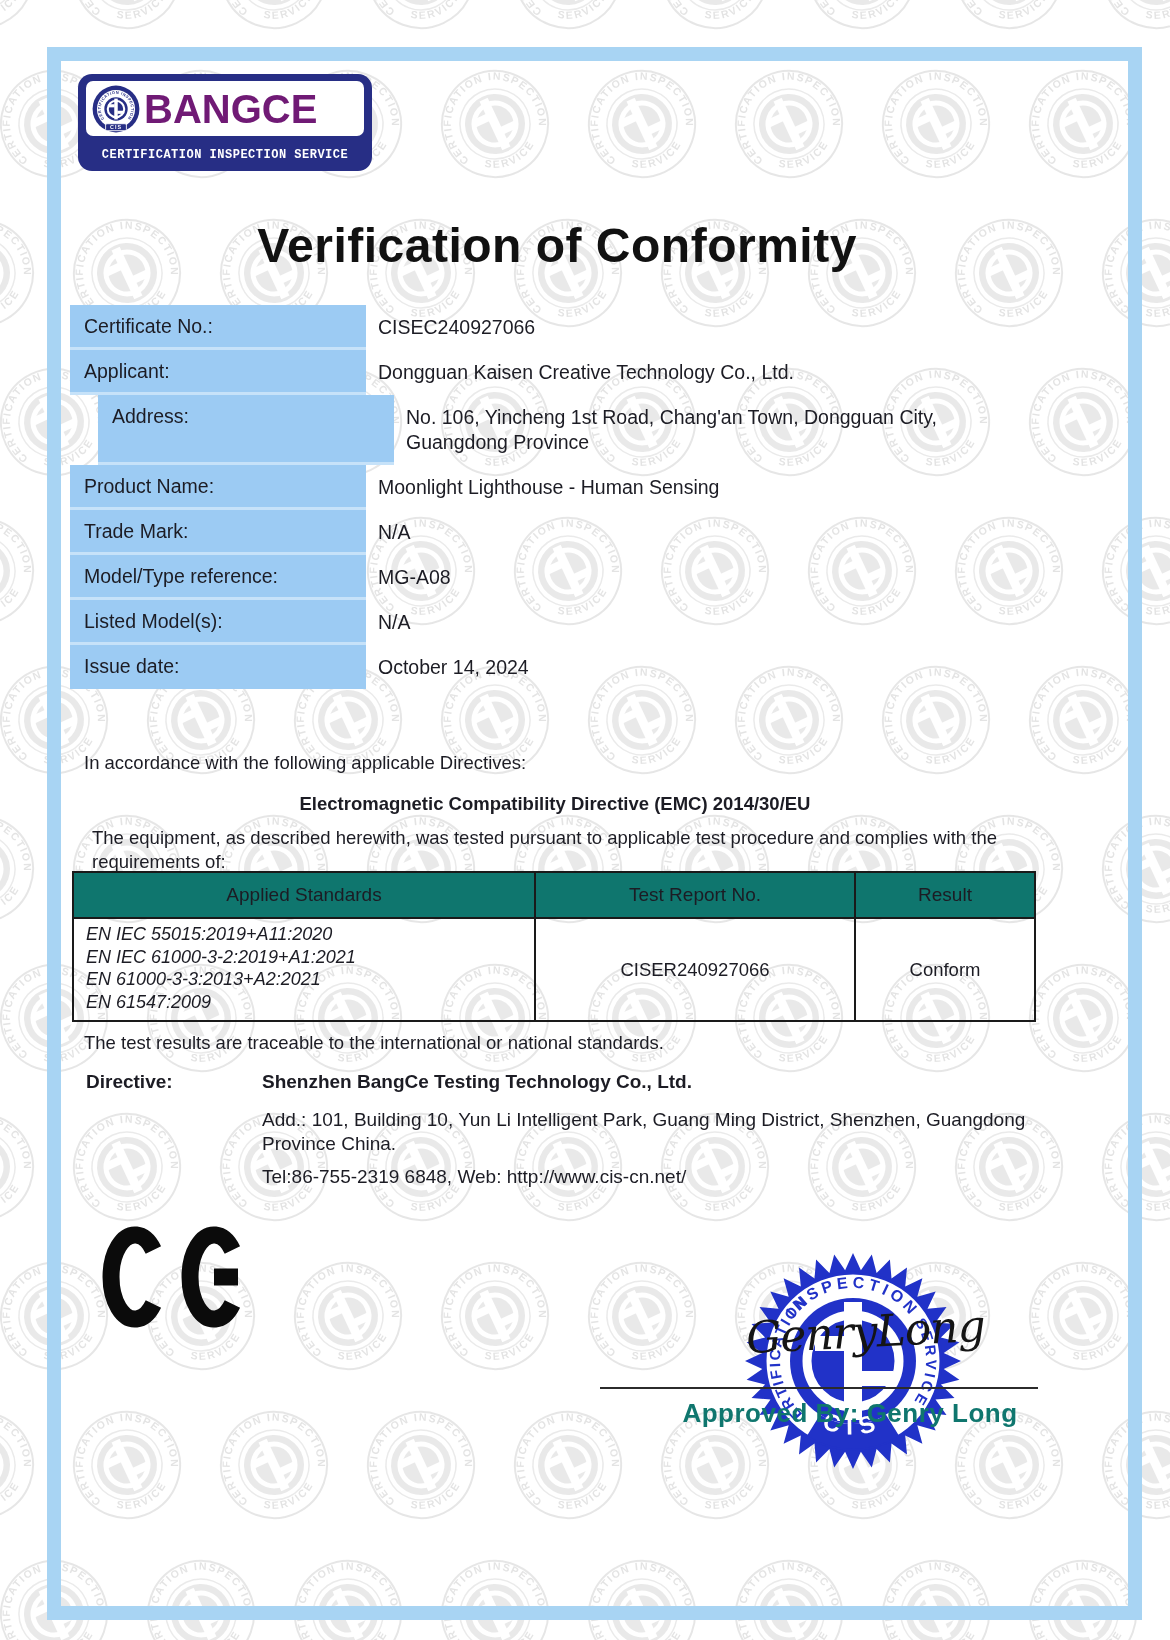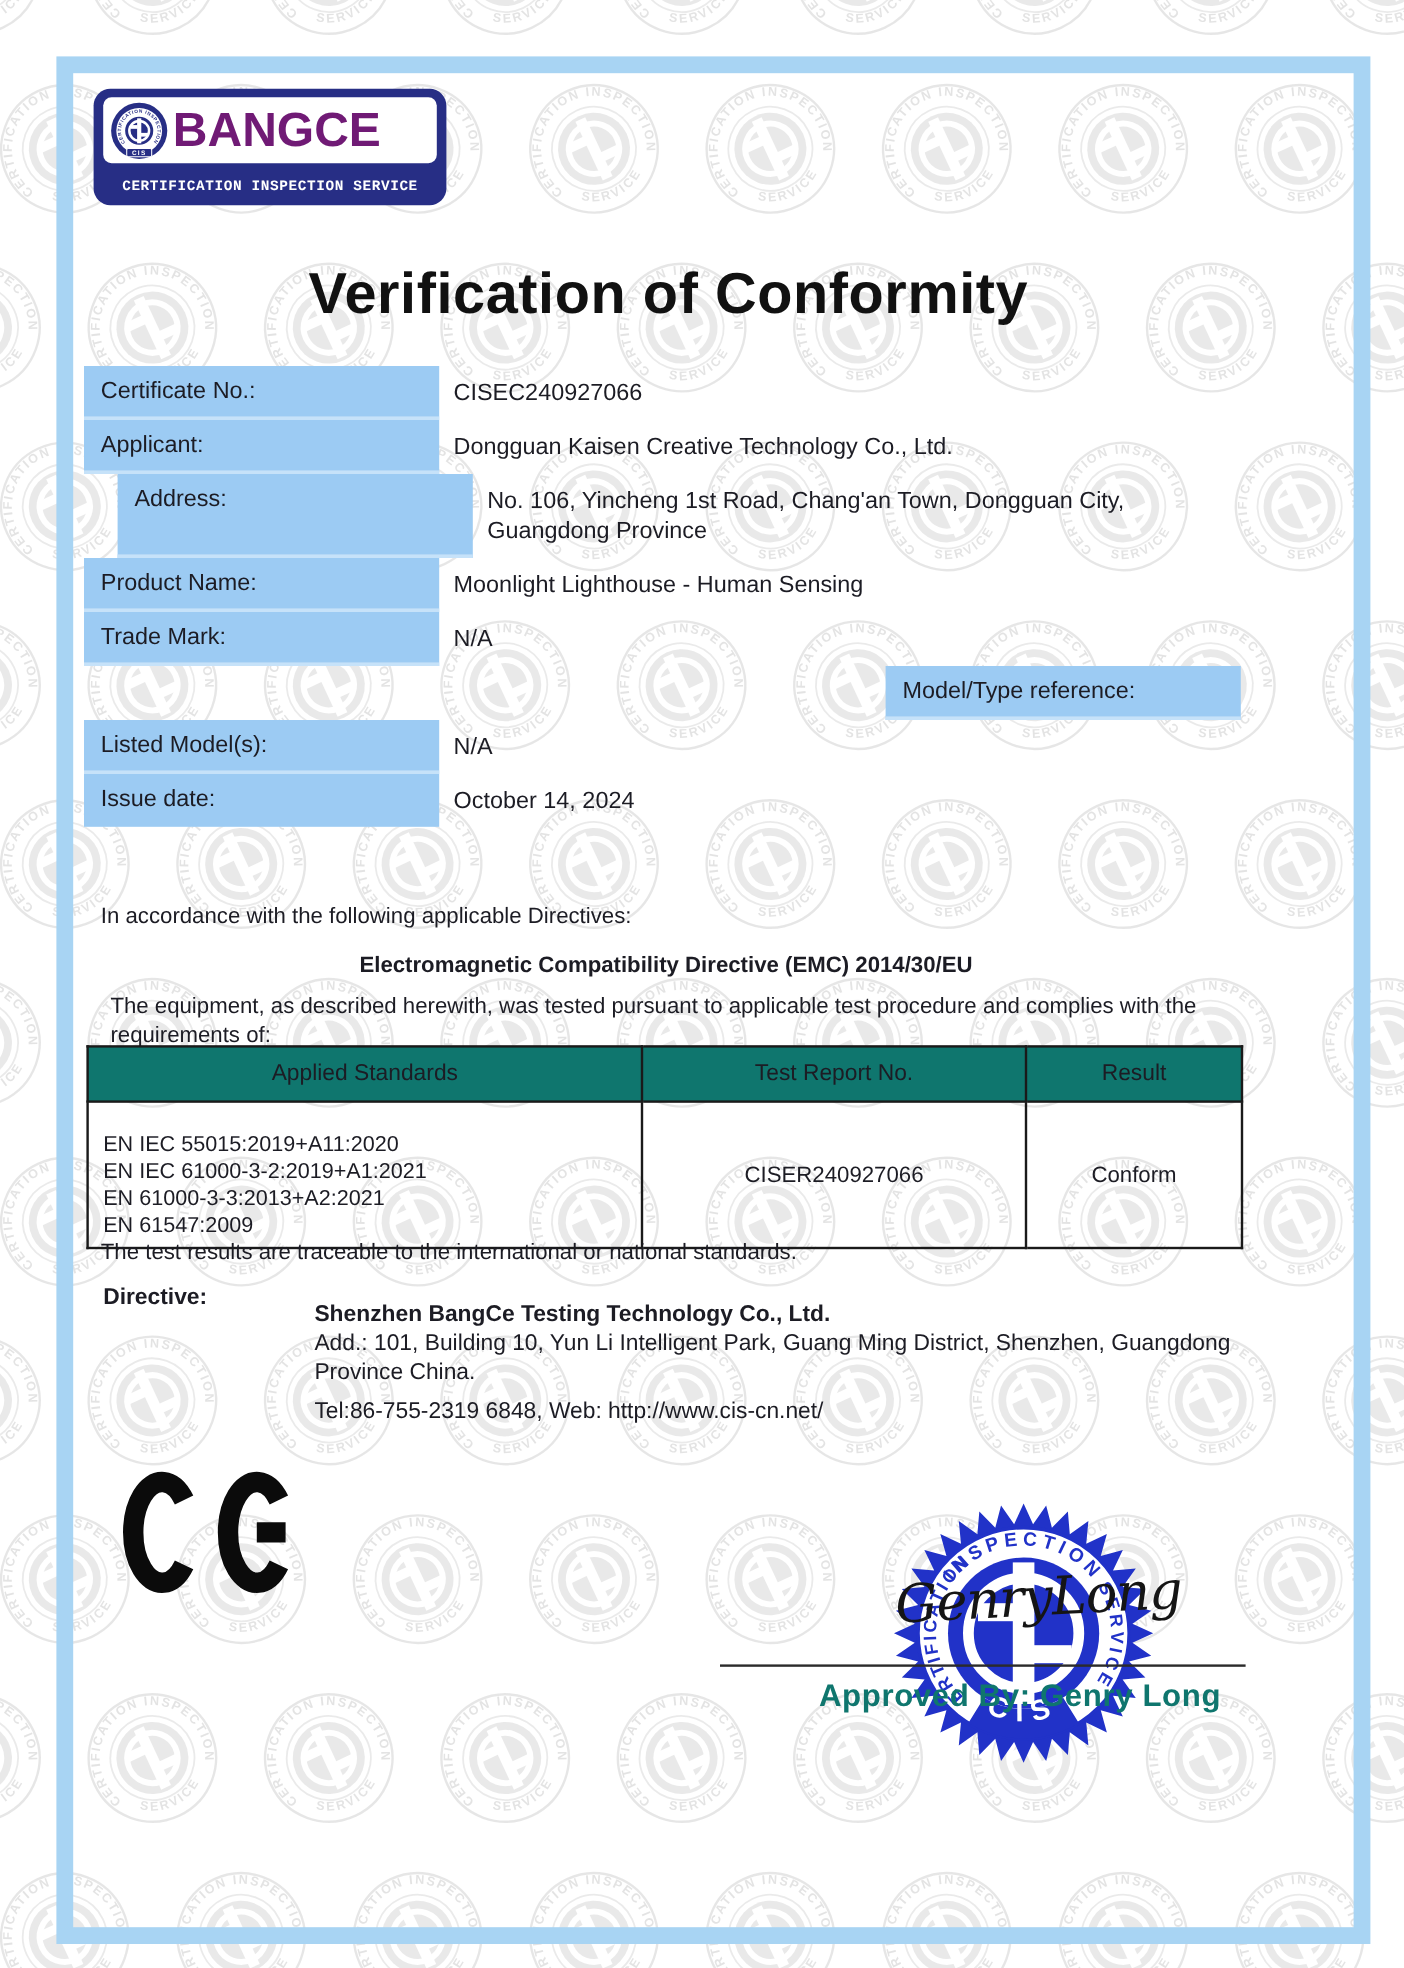"MG-A08" div.info-value { html: none -> <div>MG-A08</div> }
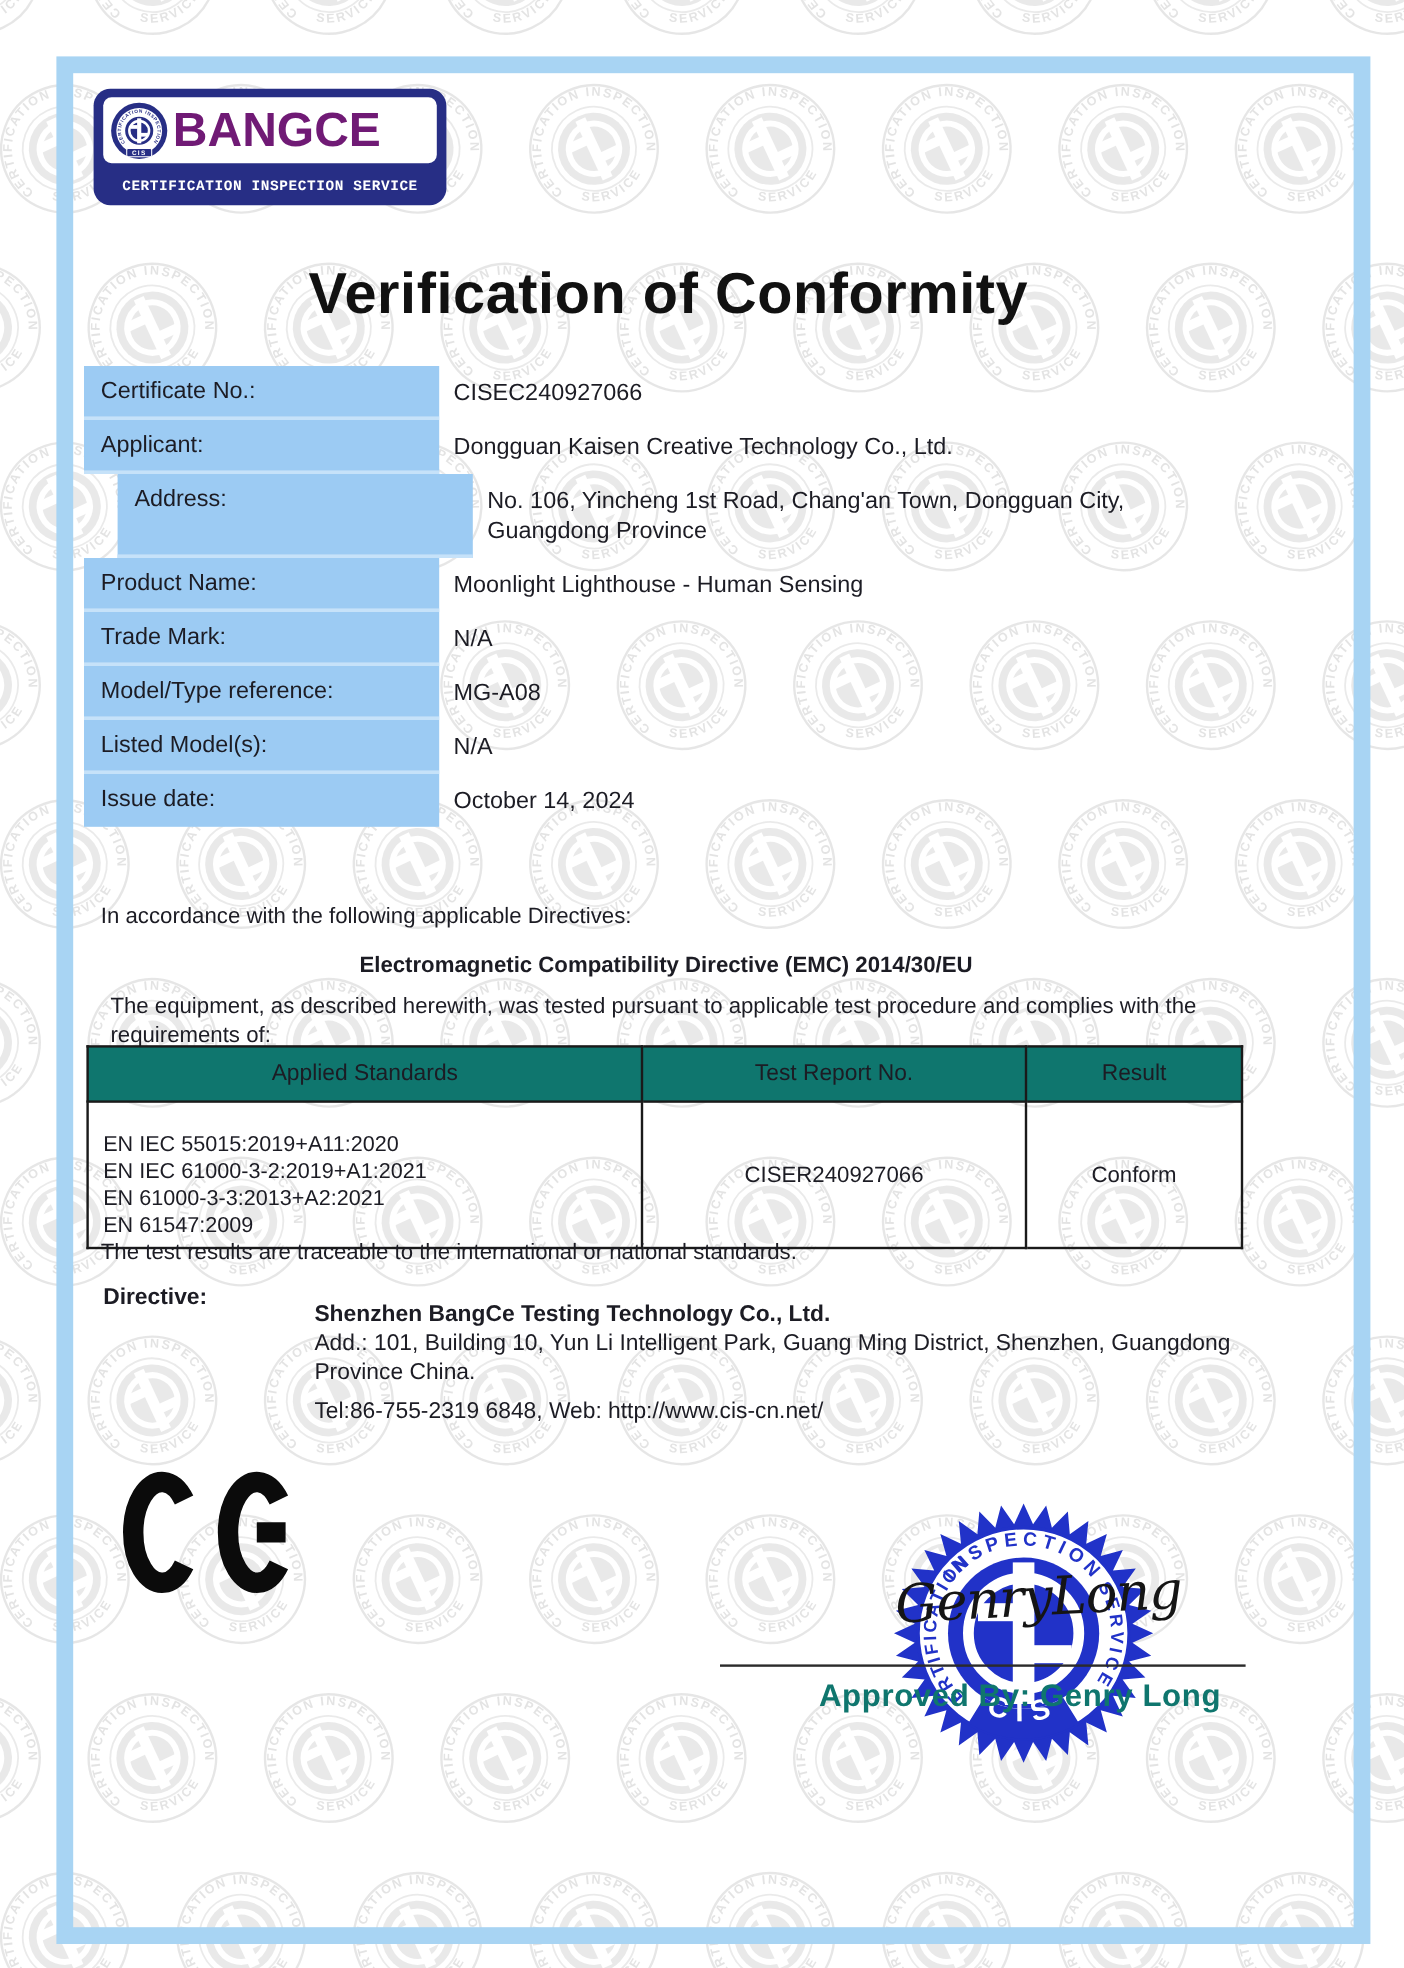"EN IEC 55015:2019+A11:2020" .std-cell { font-style: none -> italic; padding: 23px 6px 7px 12px -> 4px 6px 7px 12px }
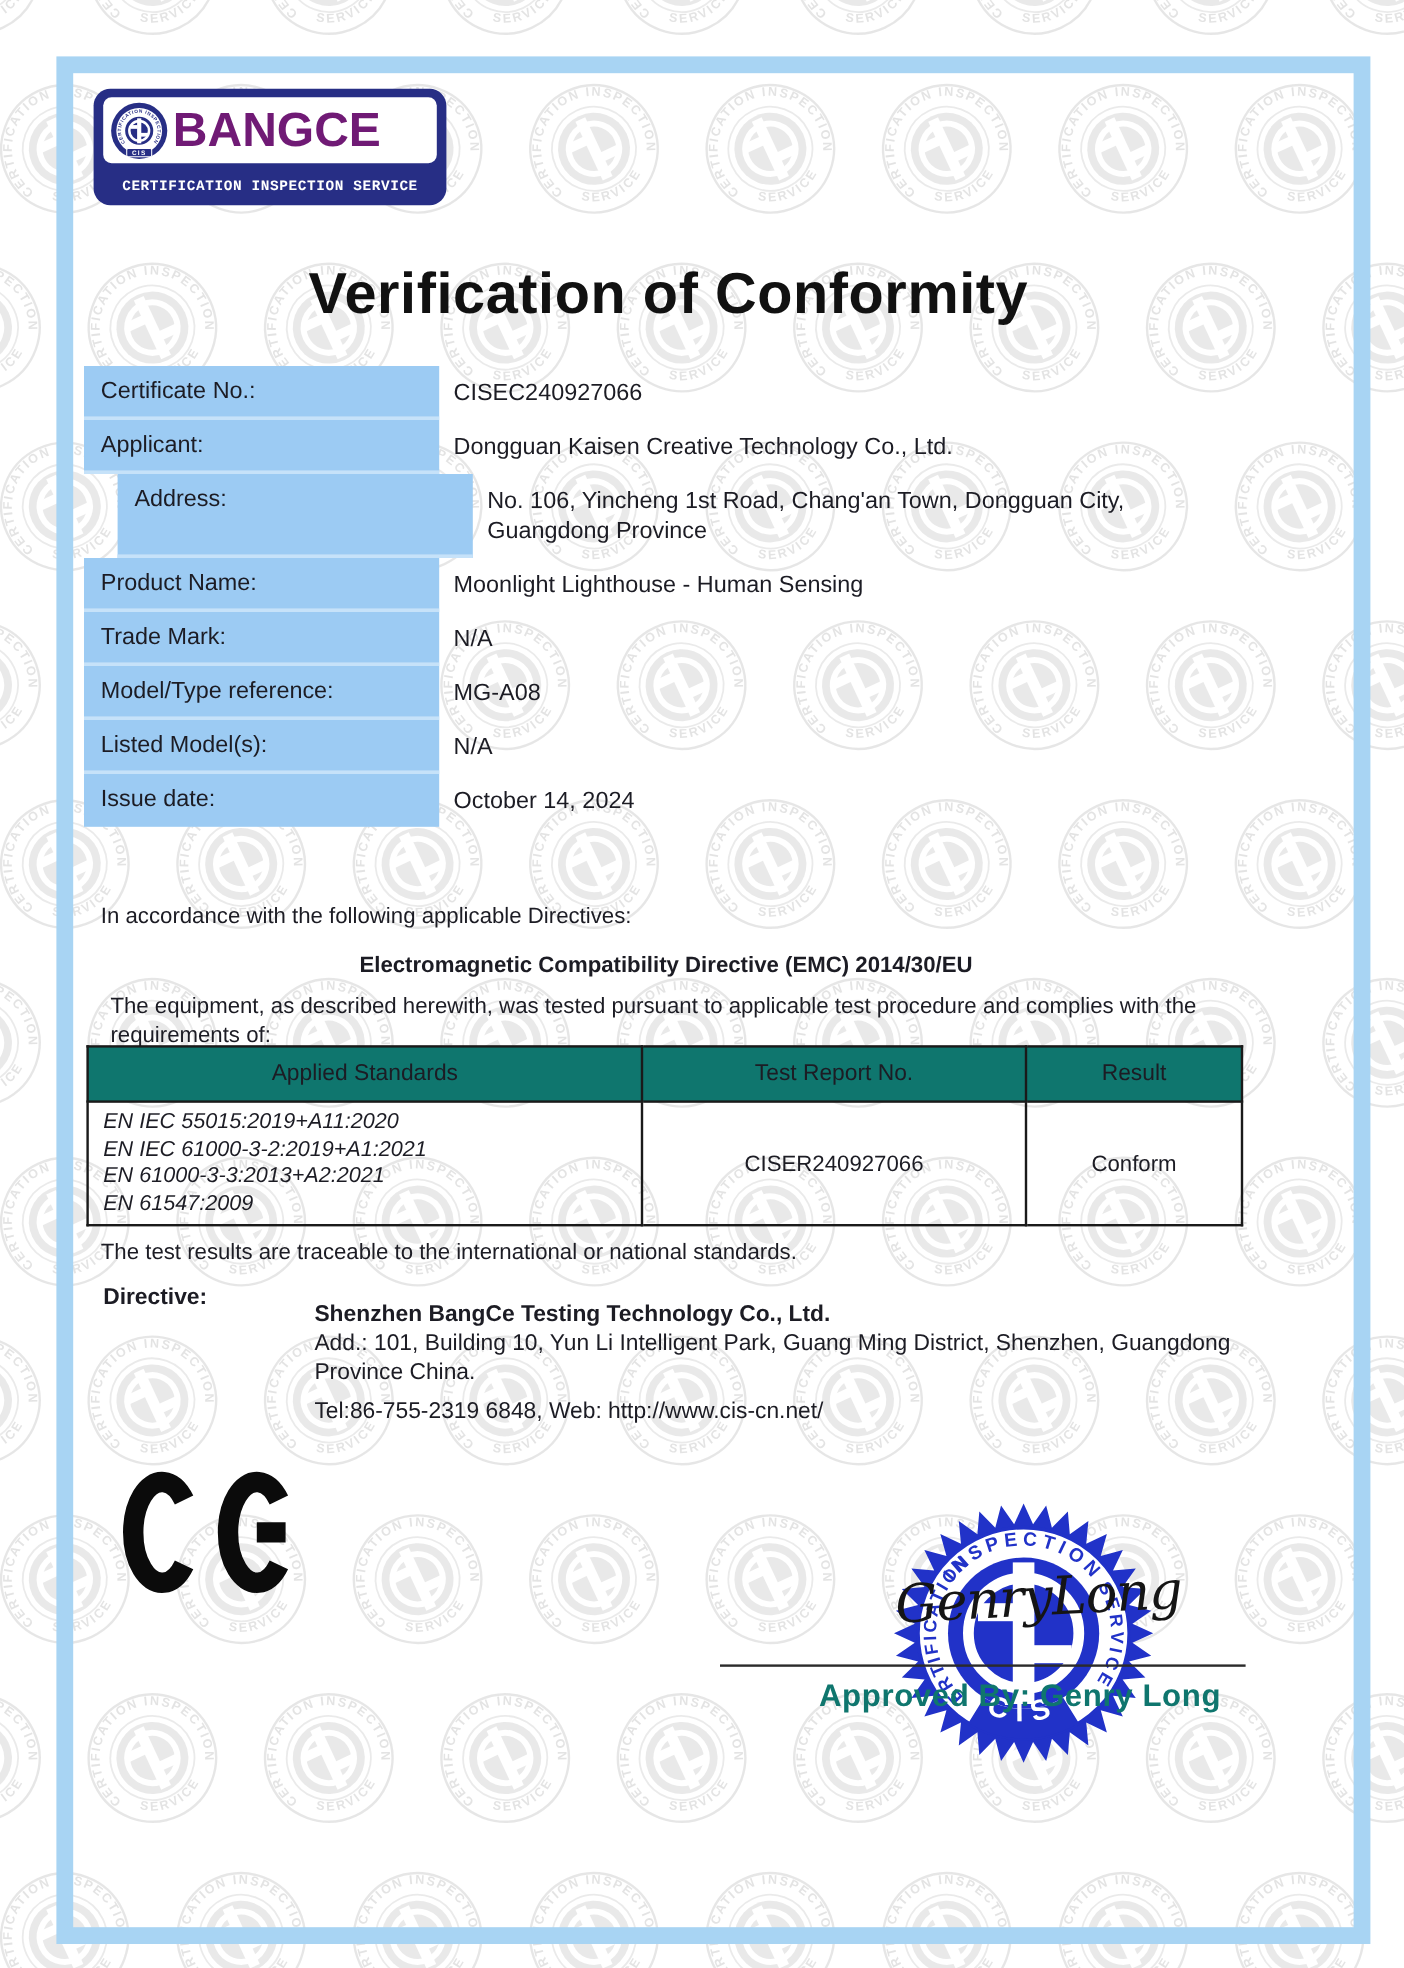"Shenzhen BangCe Testing Technology Co.," .lab-name { margin-top: 14px -> none }
